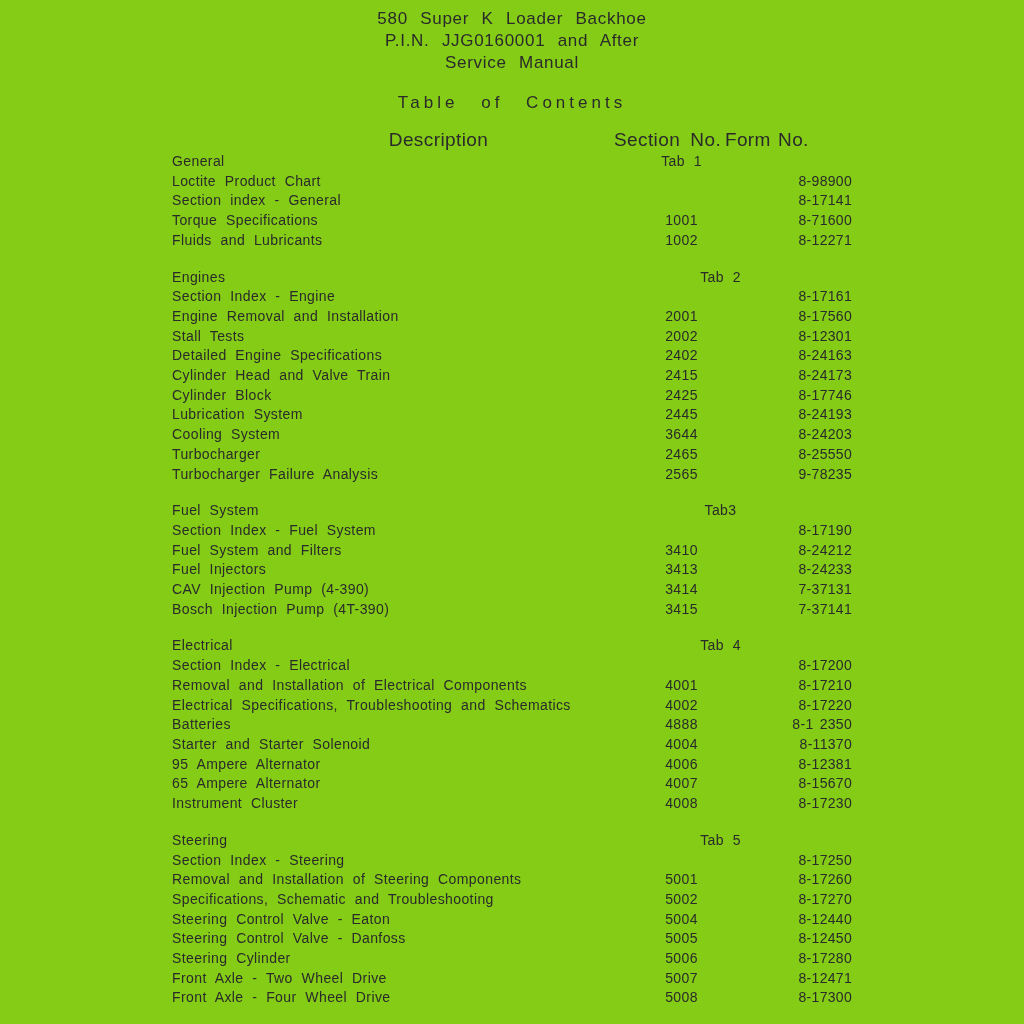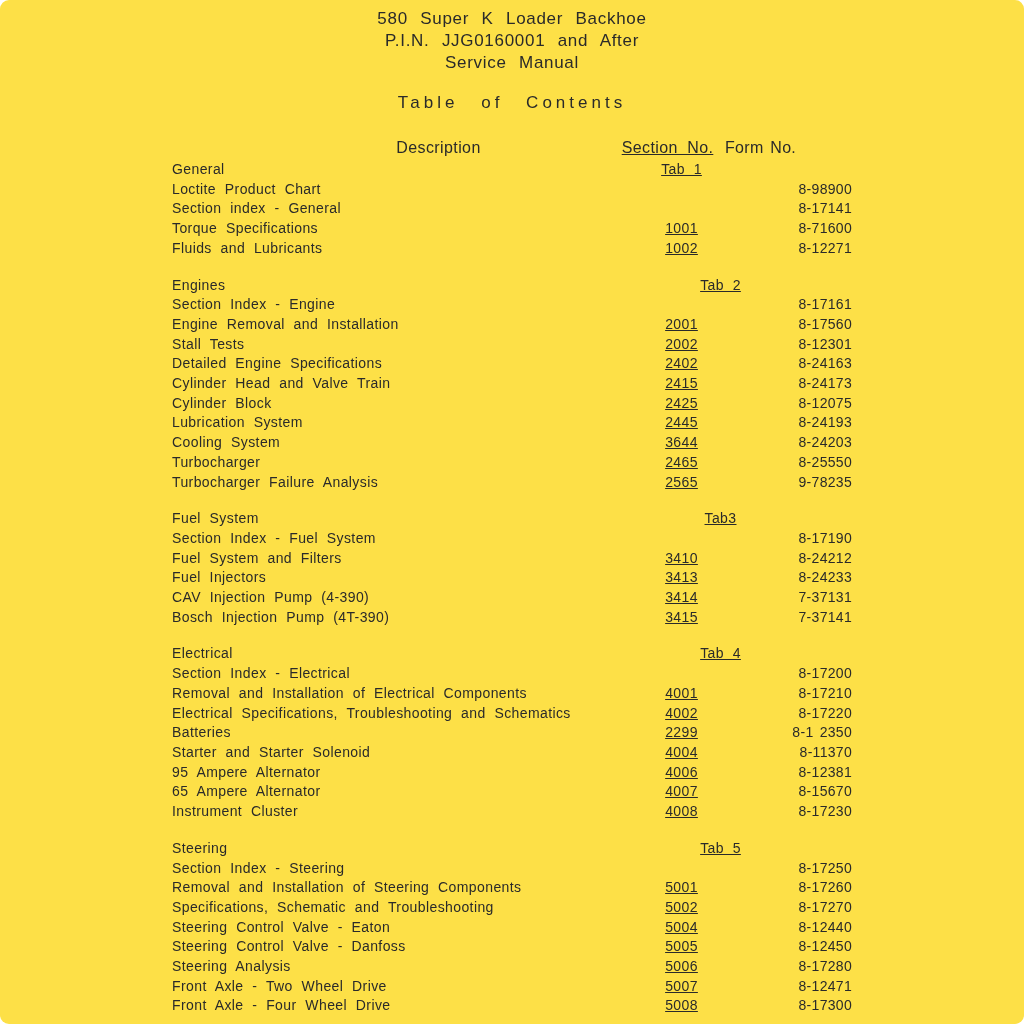"580 Super K Loader Backhoe" .page { background: #fde047 -> #84cc16; border-radius: 9px -> none }
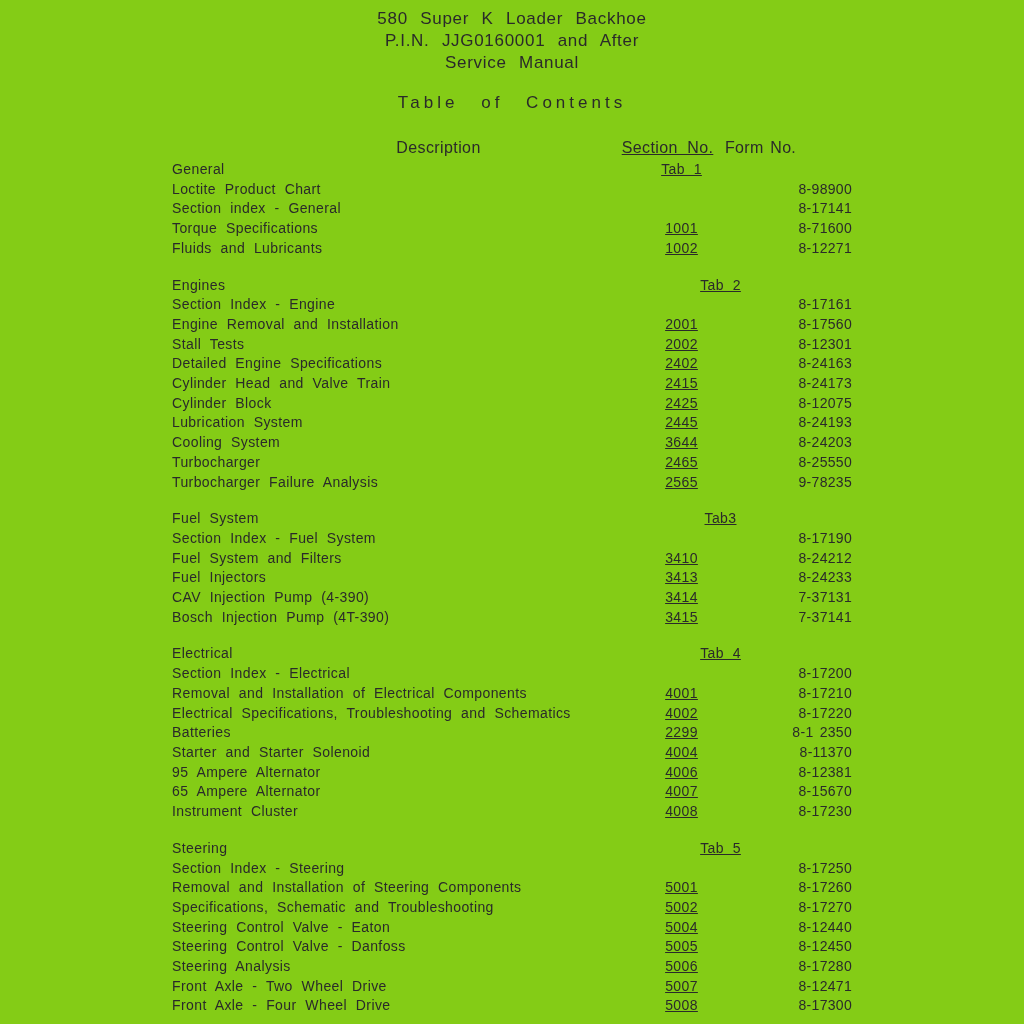"Description" .header-row { font-size: 16px -> 19px; margin-top: 8px -> none }
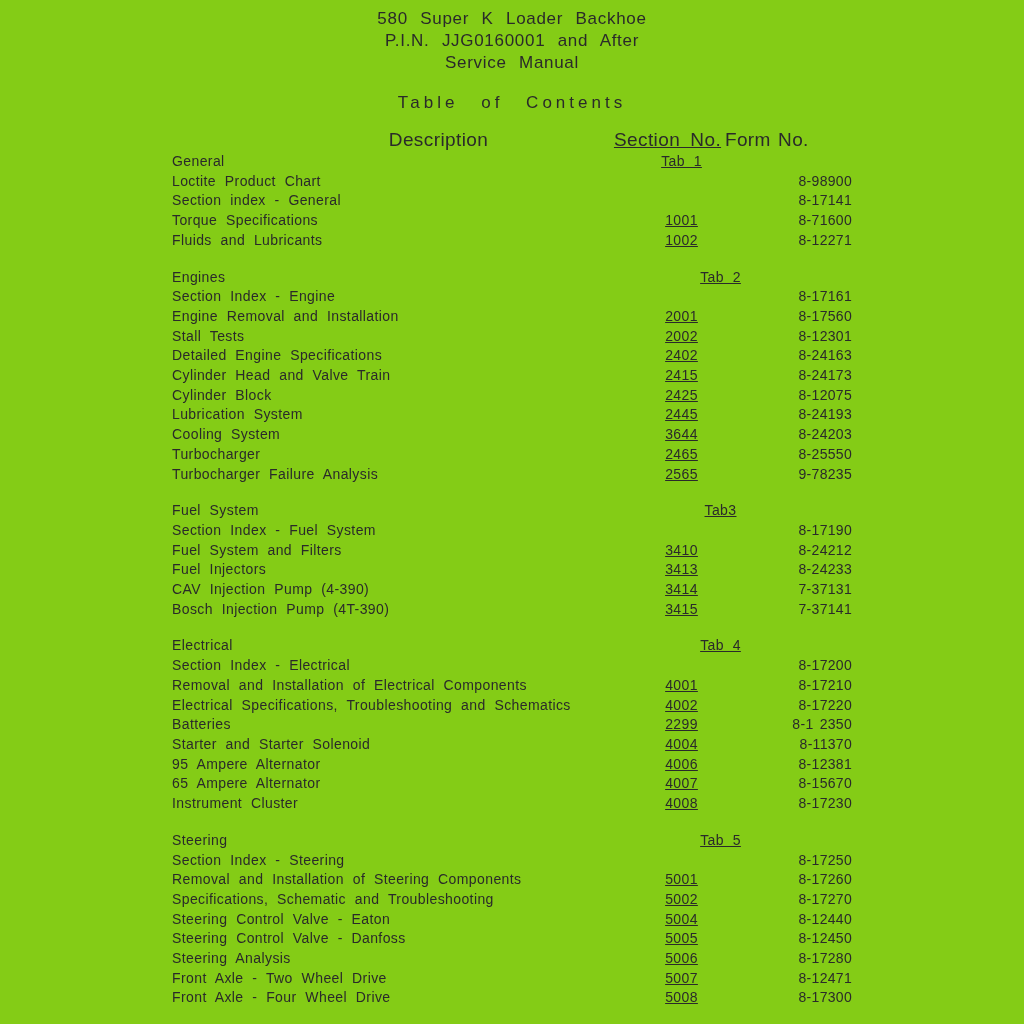"Section No." .cell.sec { text-decoration: underline -> none }
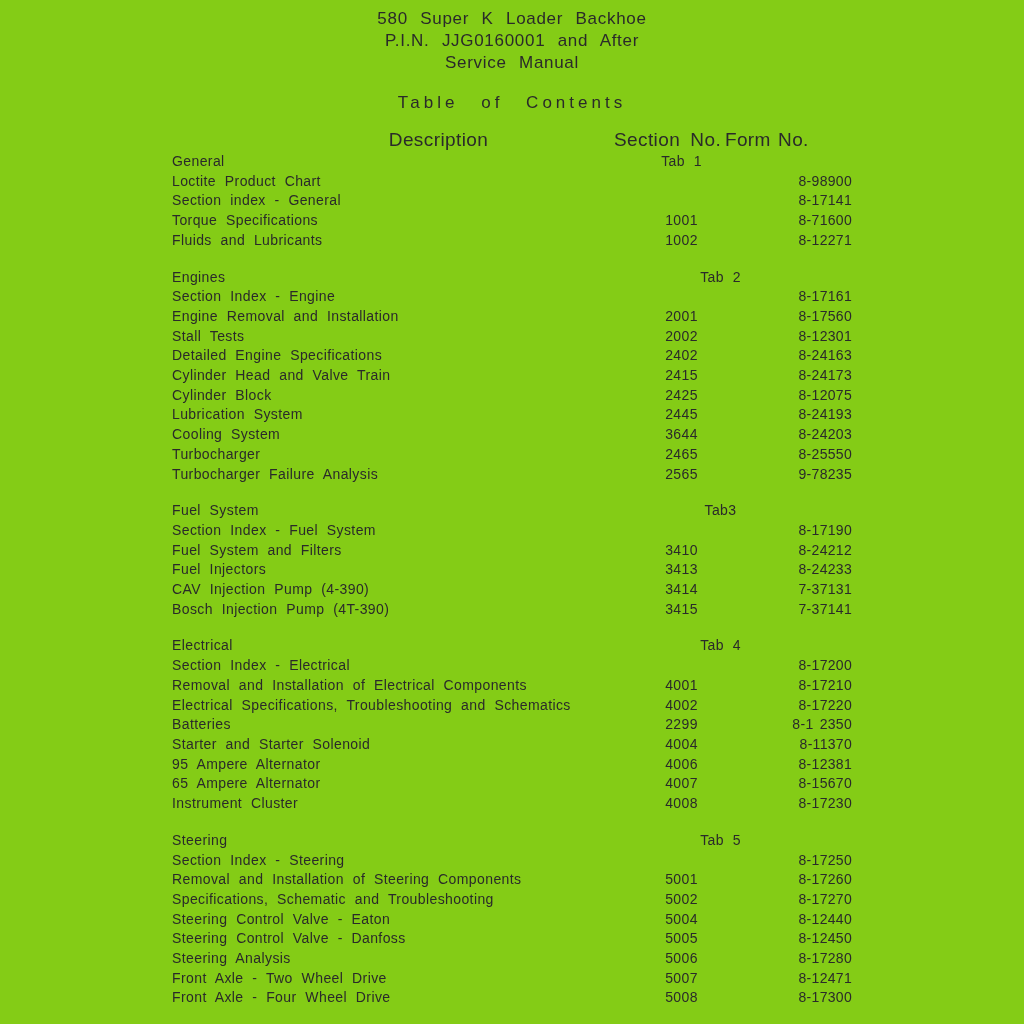"8-12075" div.cell { text: 8-12075 -> 8-17746 }
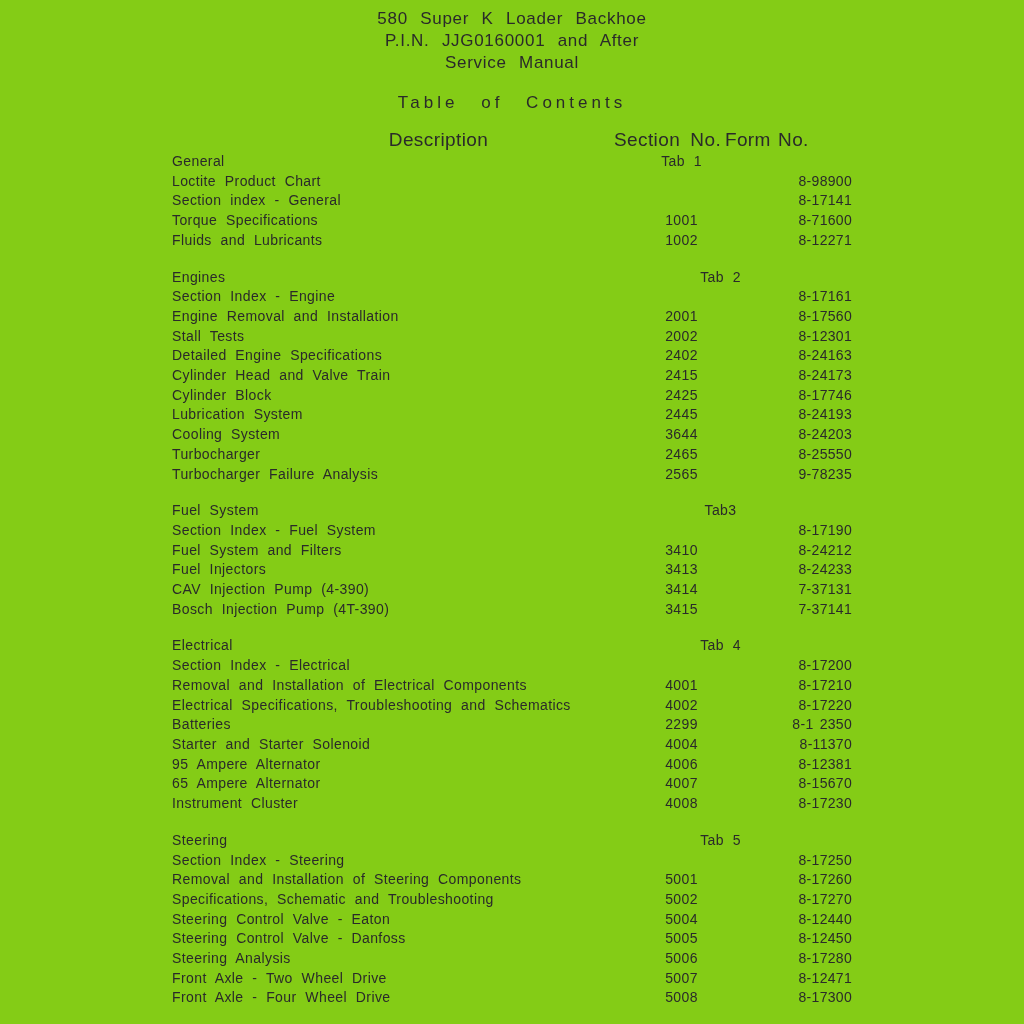"2299" div.cell { text: 2299 -> 4888 }
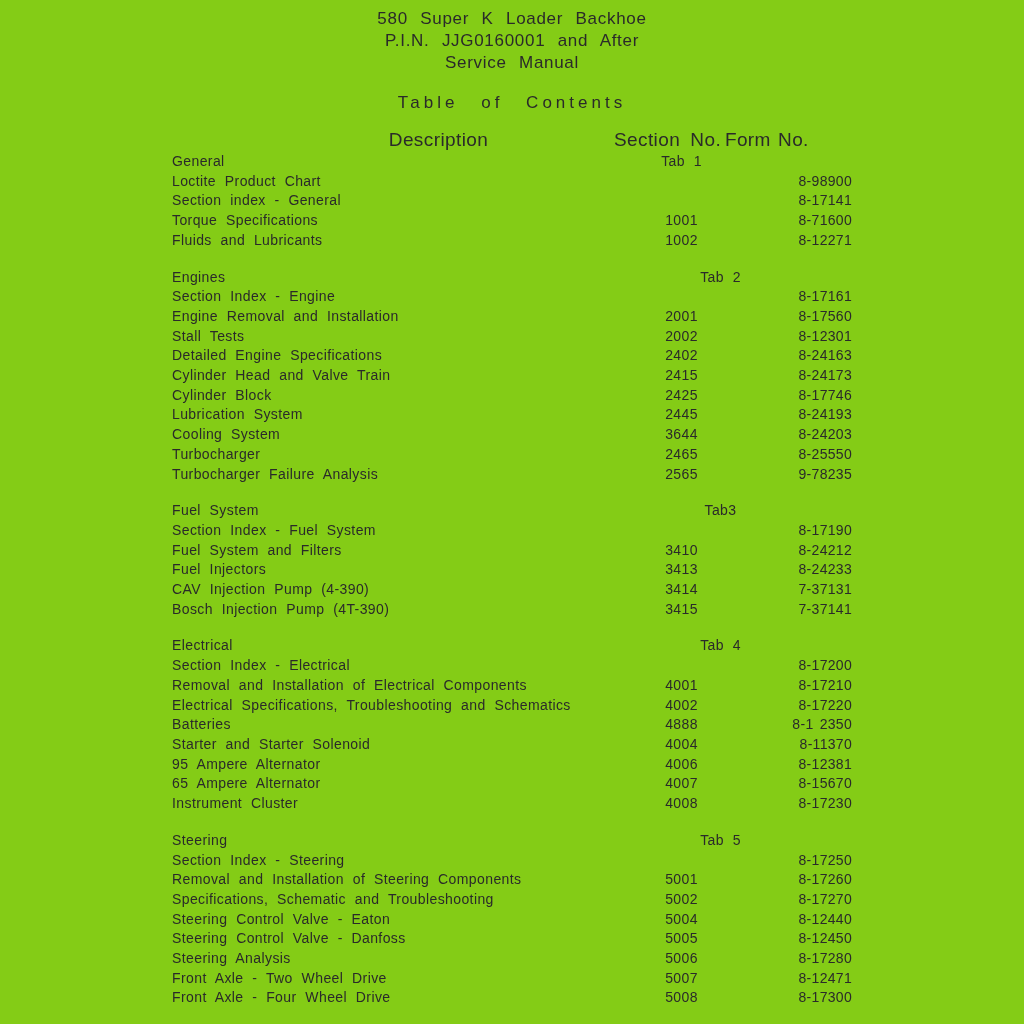"Steering Analysis" div.cell { text: Analysis -> Cylinder }
